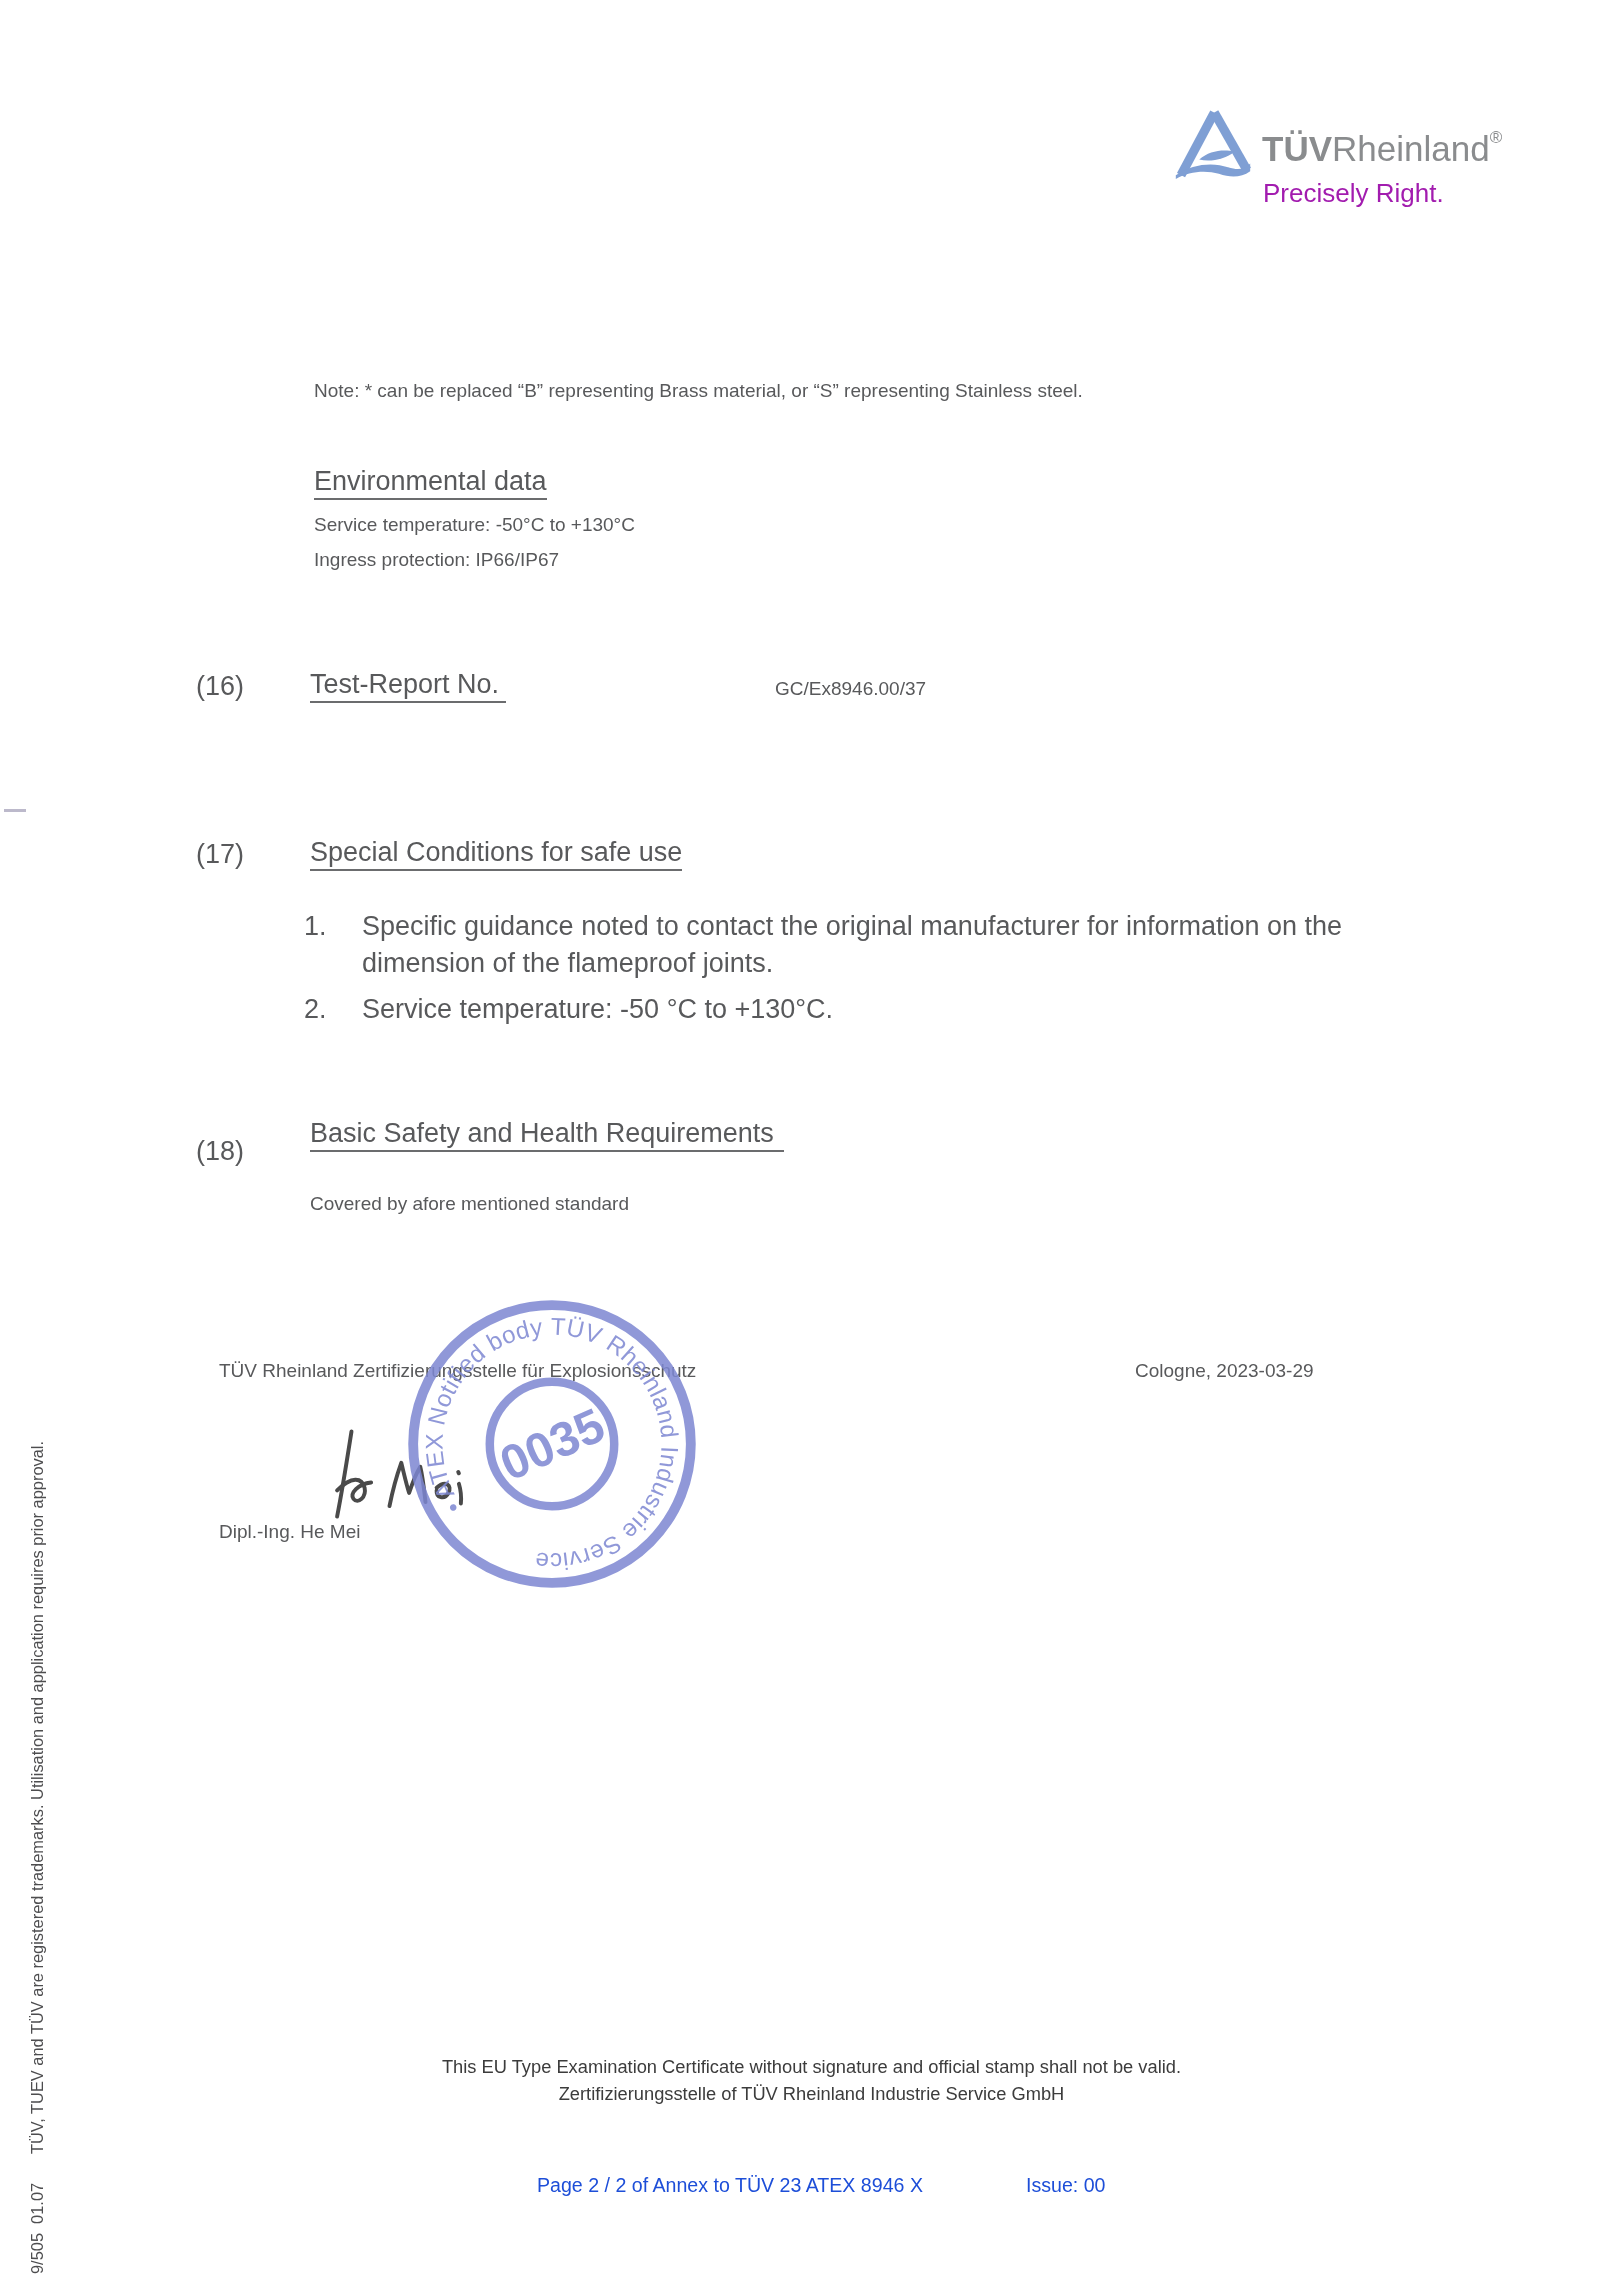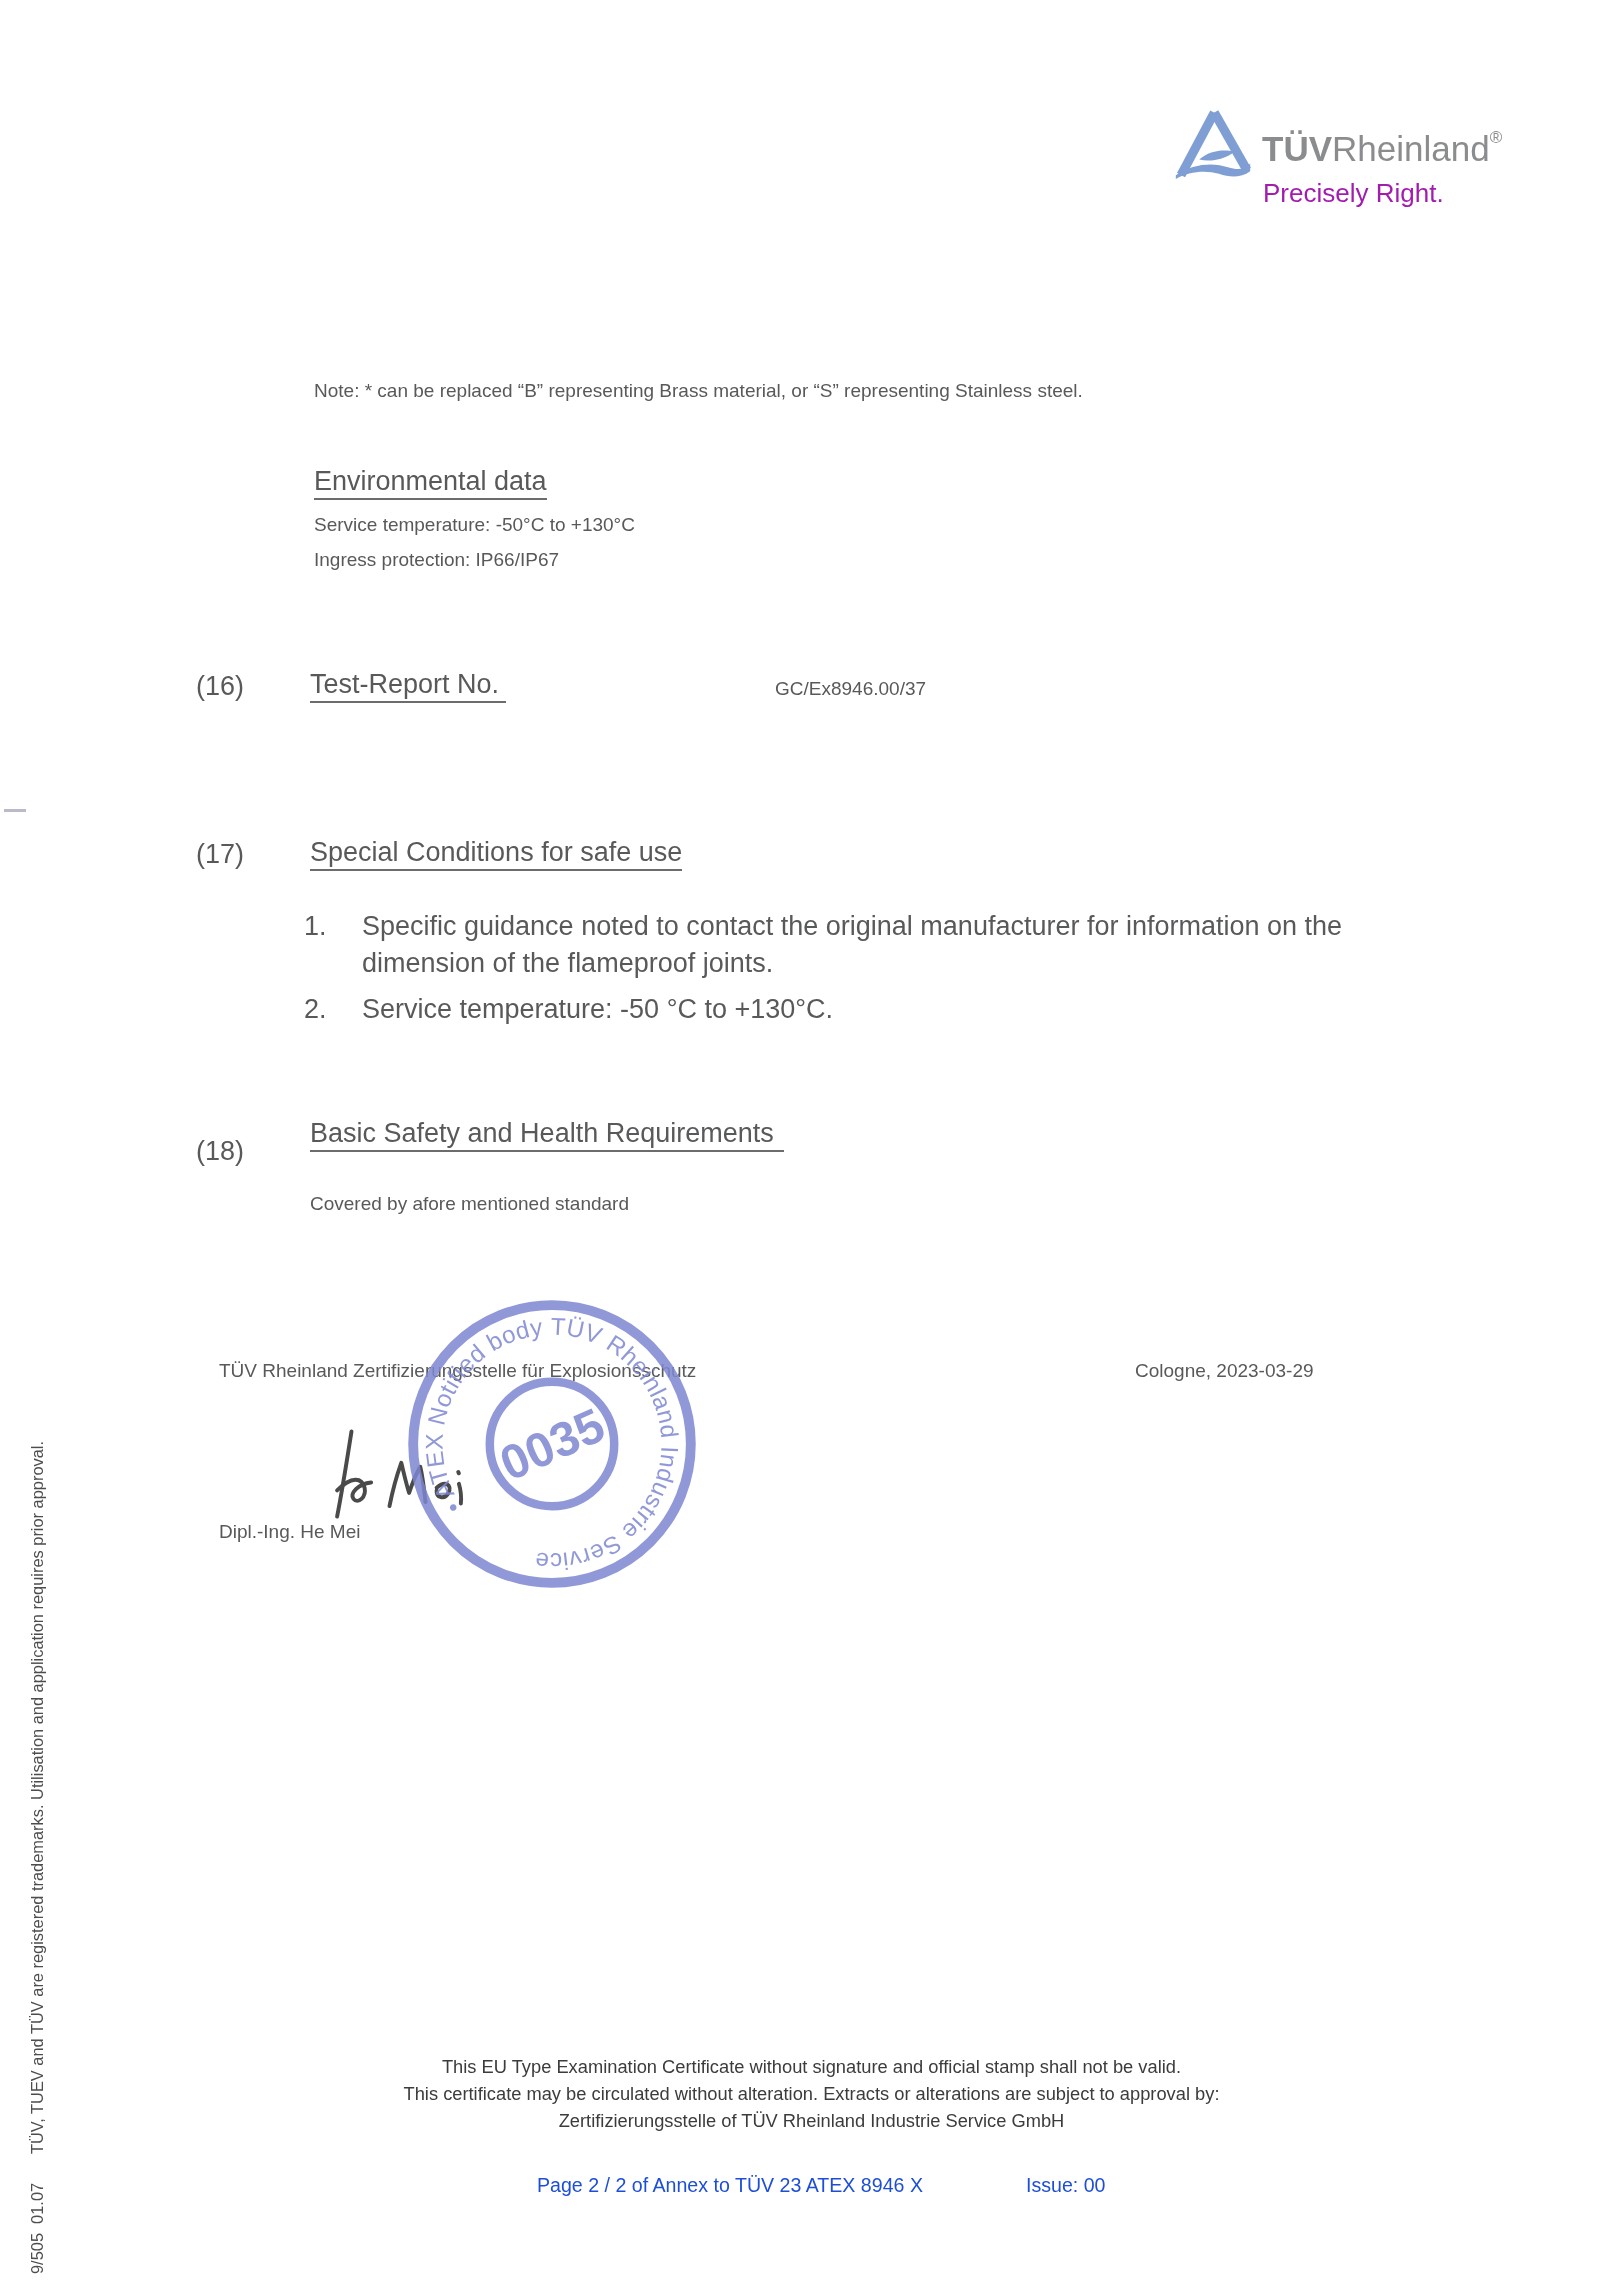"This certificate may be circulated" div { html: <div>This certificate may be circulated without alteration. Extracts or alterations are subject to approval by:</div> -> none }
